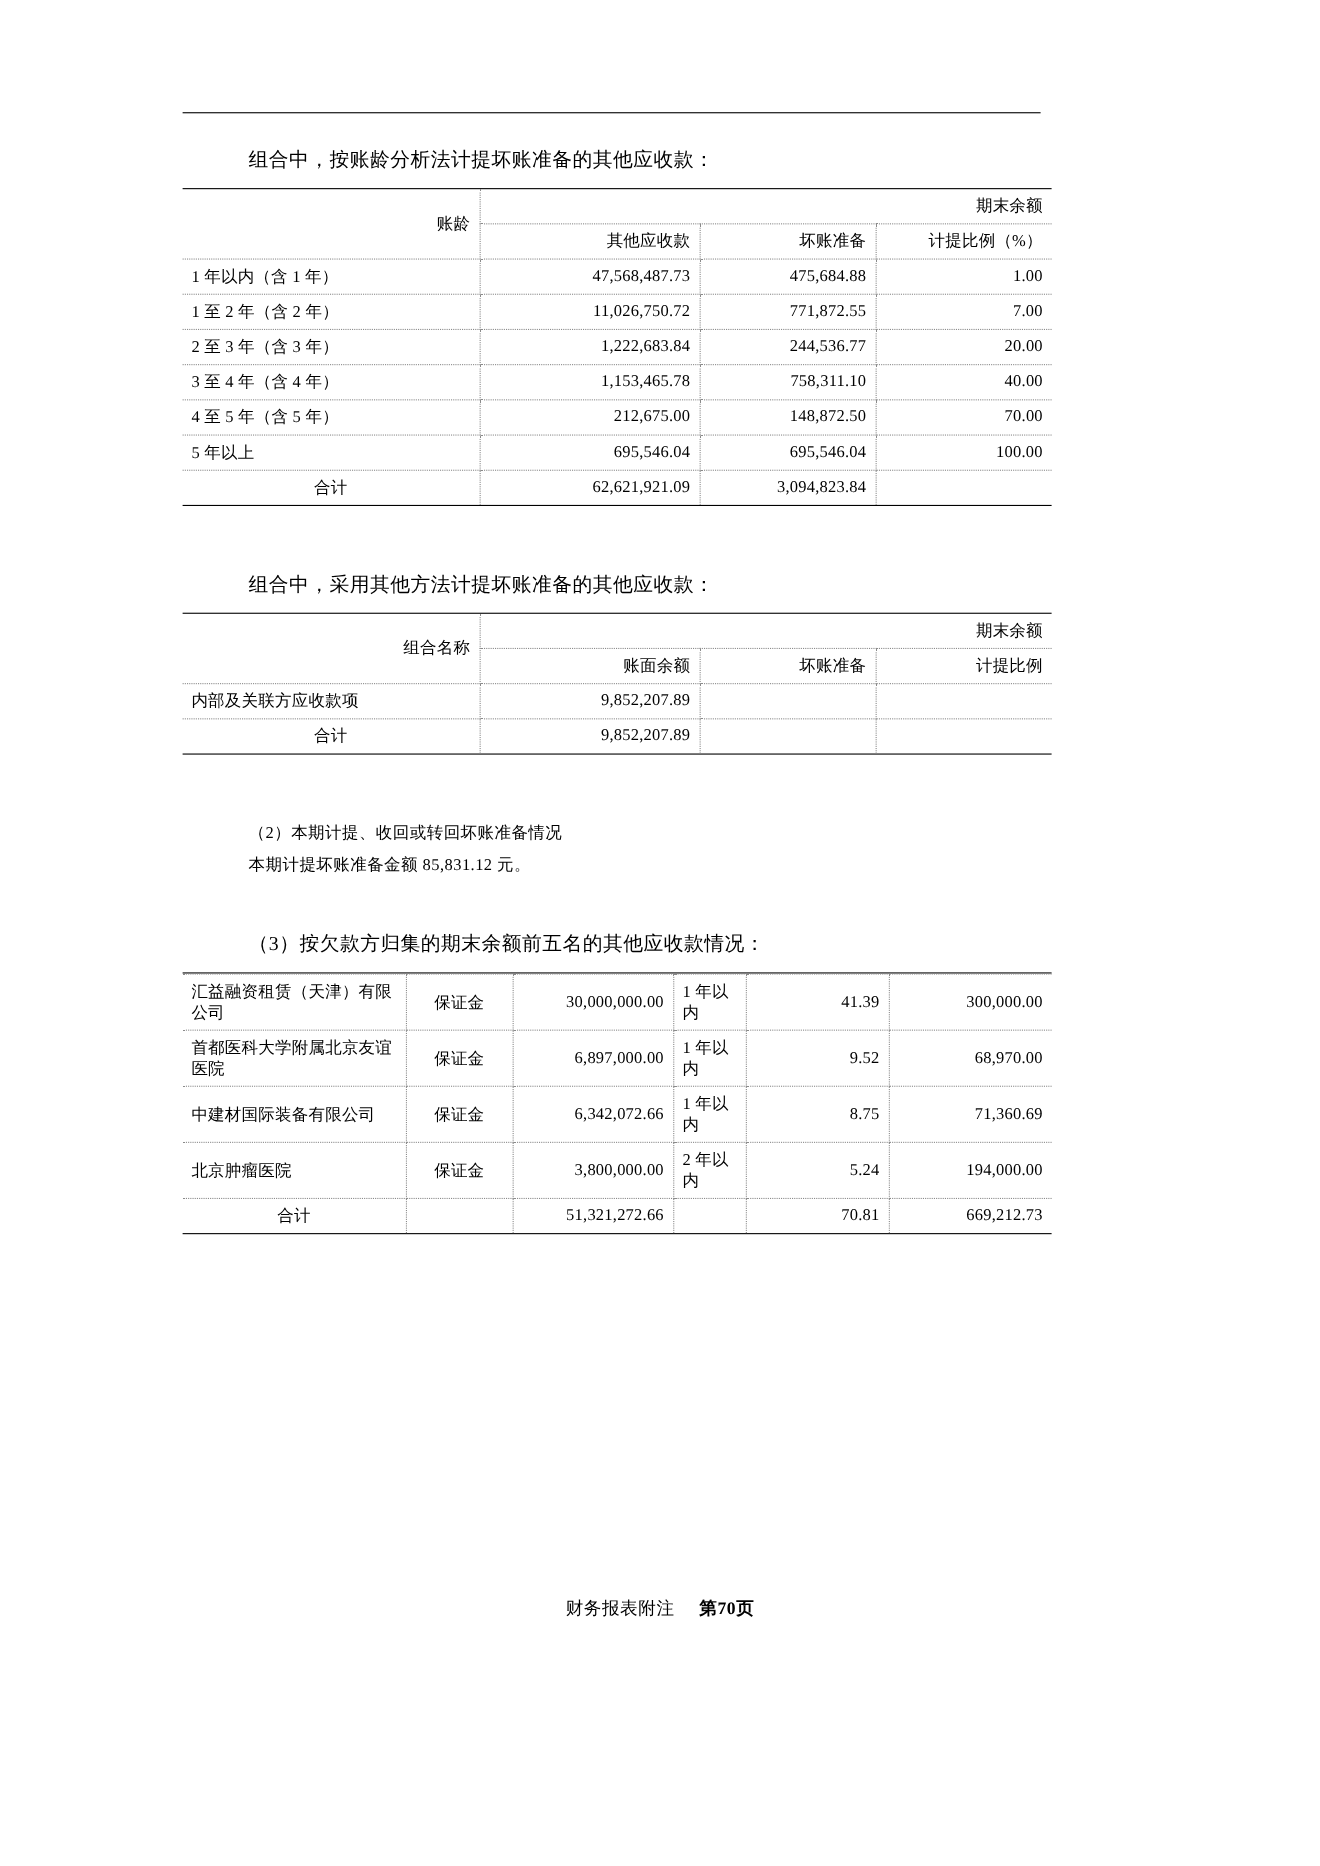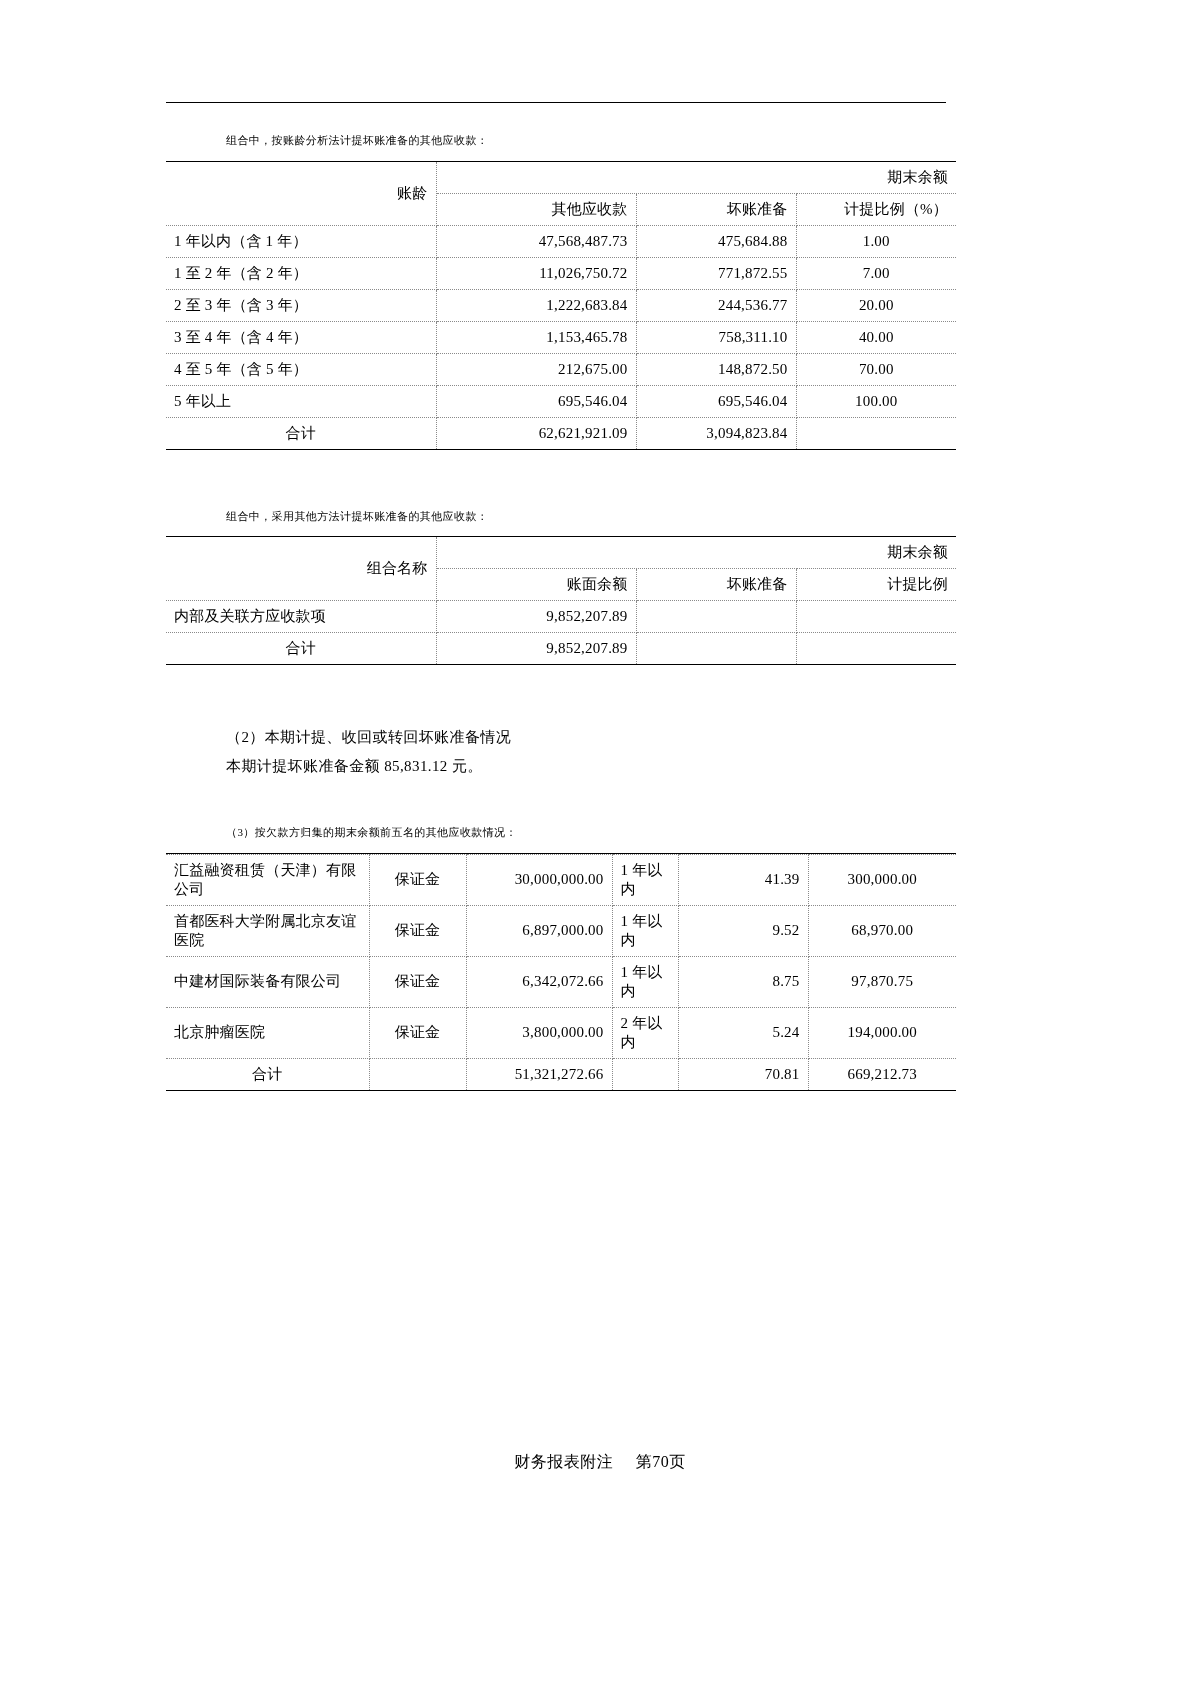"组合中，按账龄分析法计提坏账准备的其他应收款：" .section-heading { font-size: 11px -> 18px }
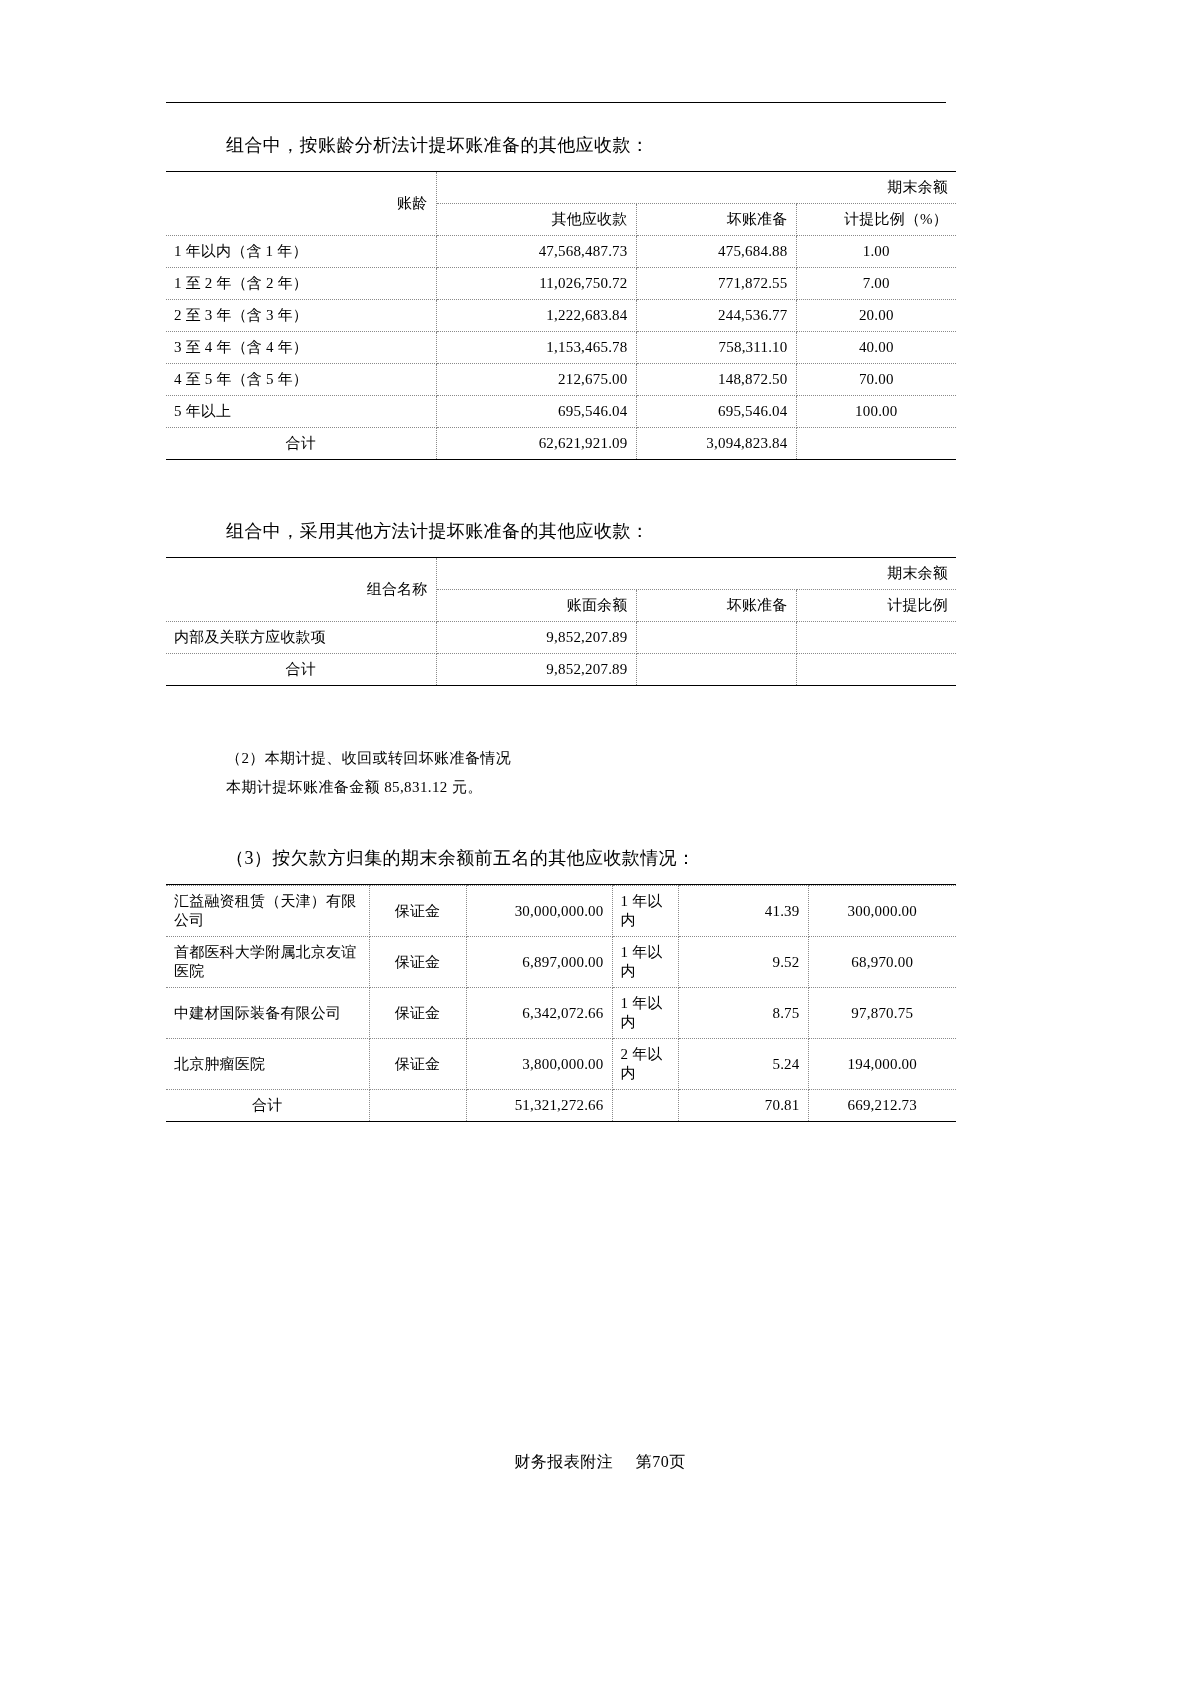"1.00" table.doc td.noright { text-align: center -> none }
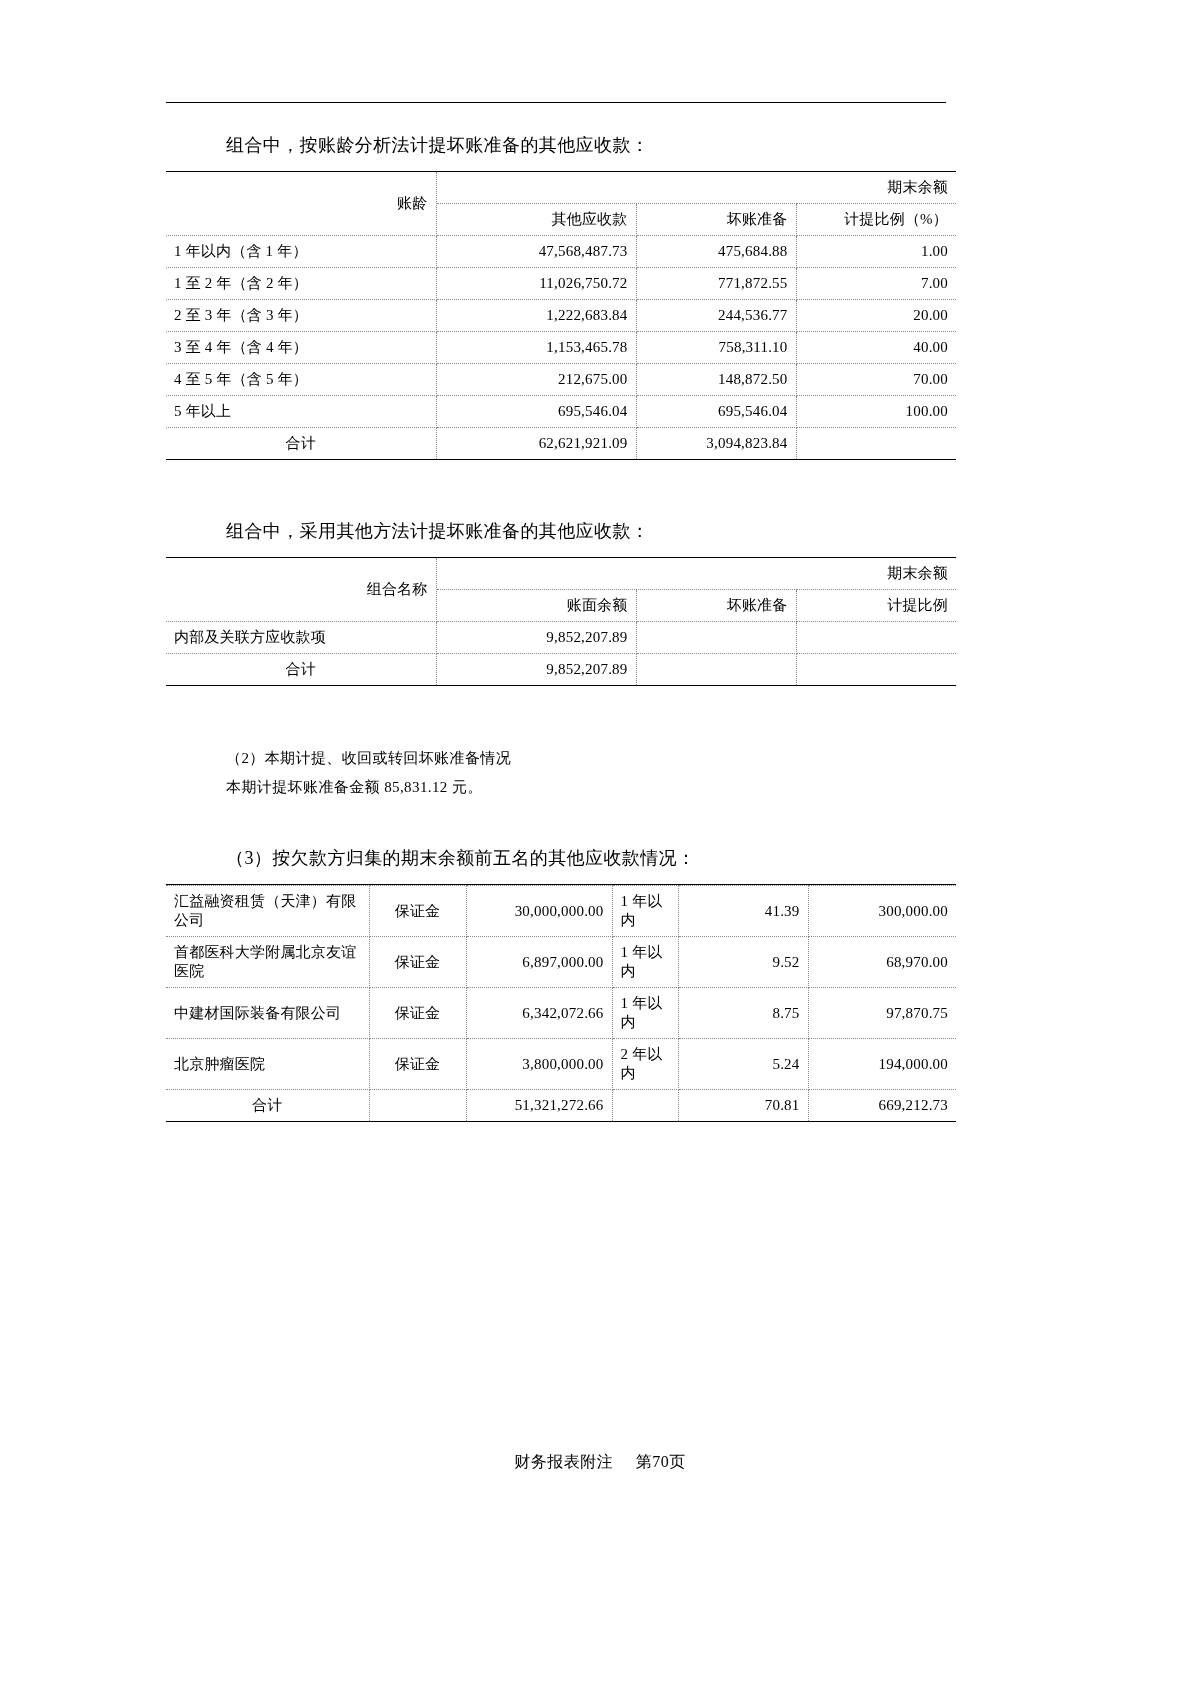"97,870.75" td.r { text: 97,870.75 -> 71,360.69 }
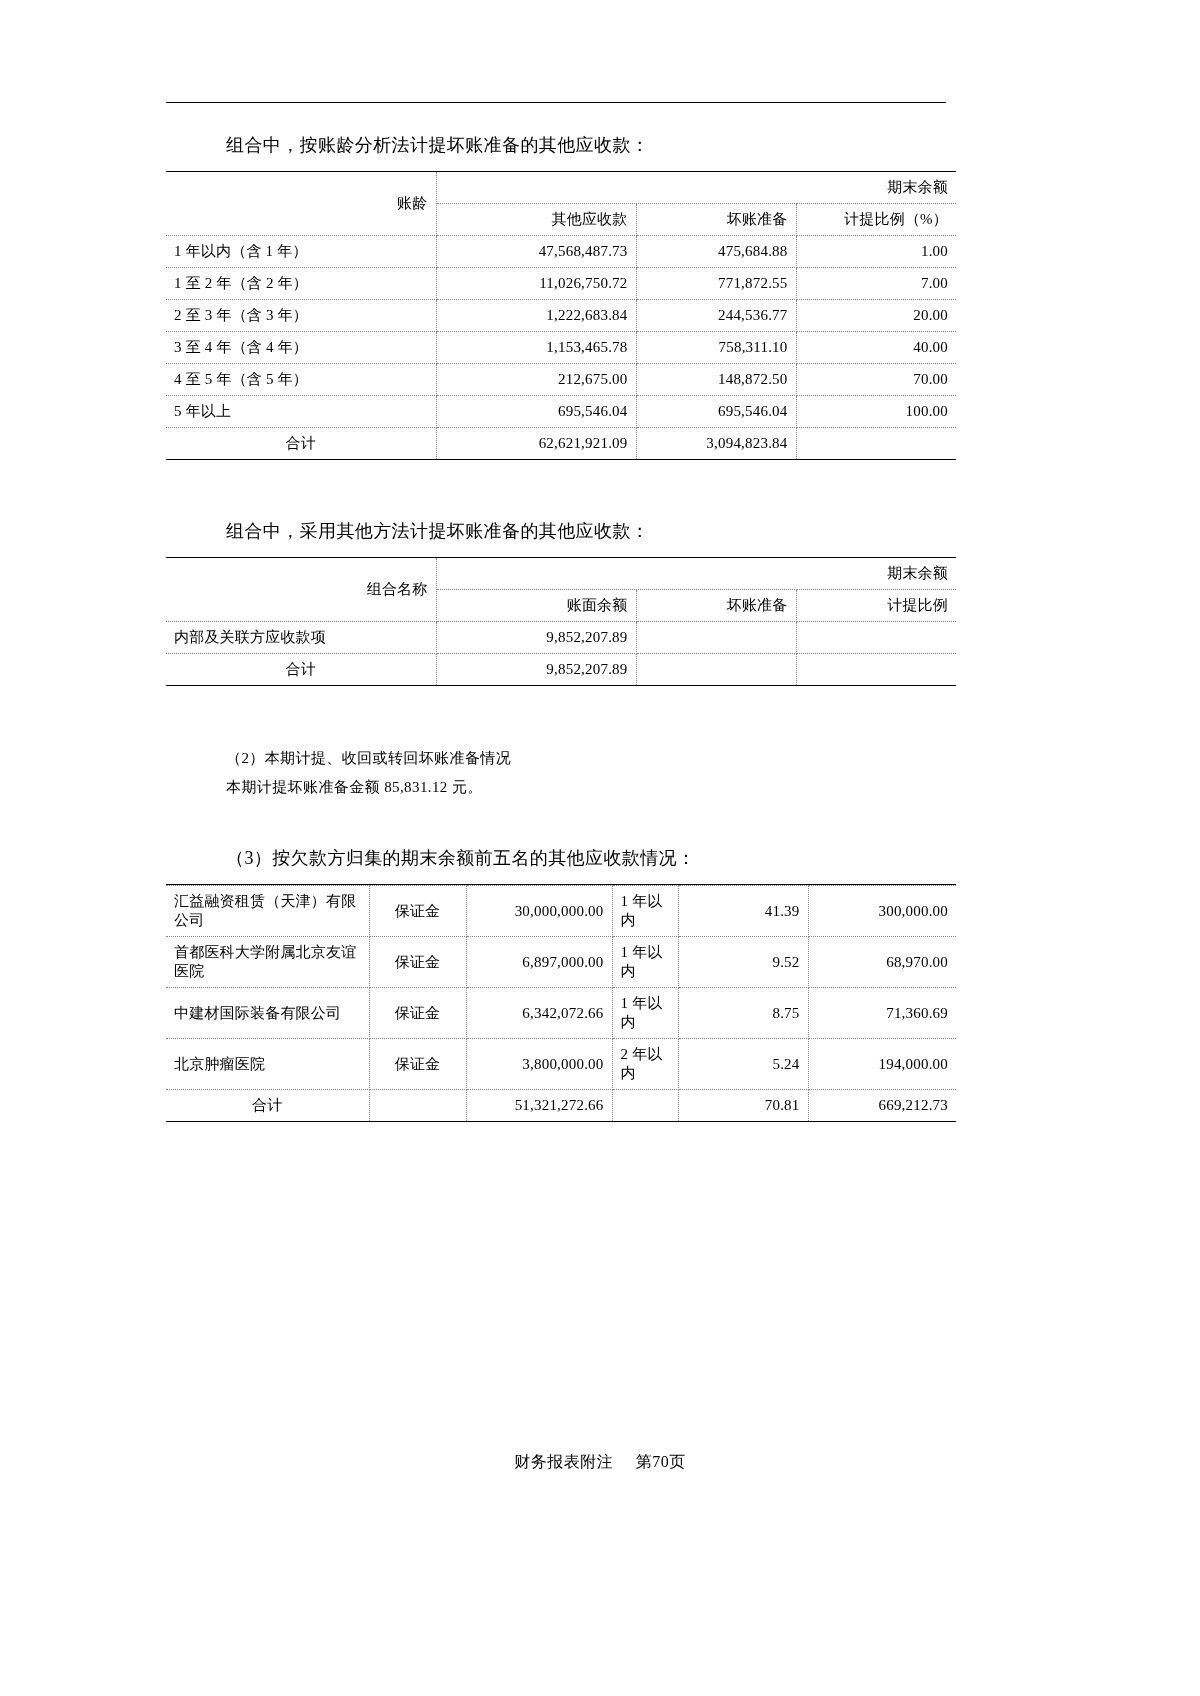"第70页" .footer .pg { font-weight: normal -> bold }
